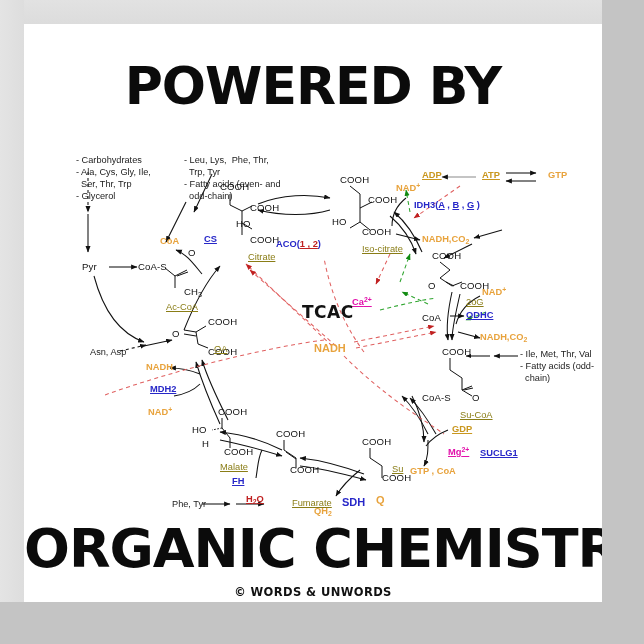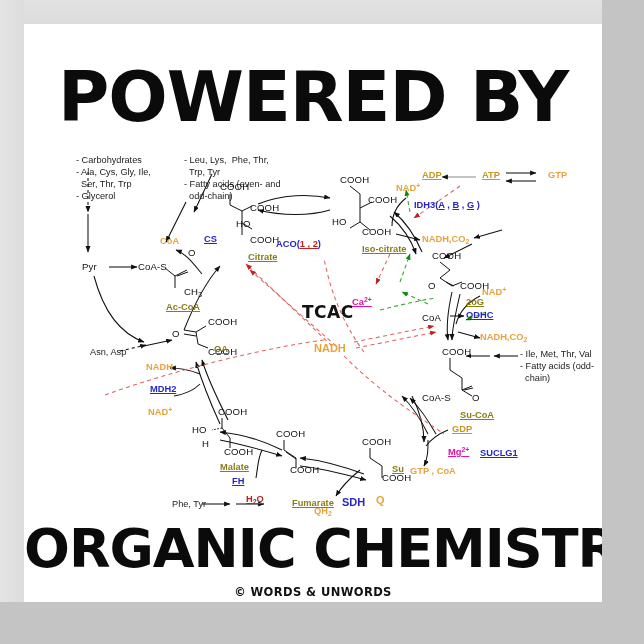"POWERED BY" #headline-top { font-size: 70px -> 52px }
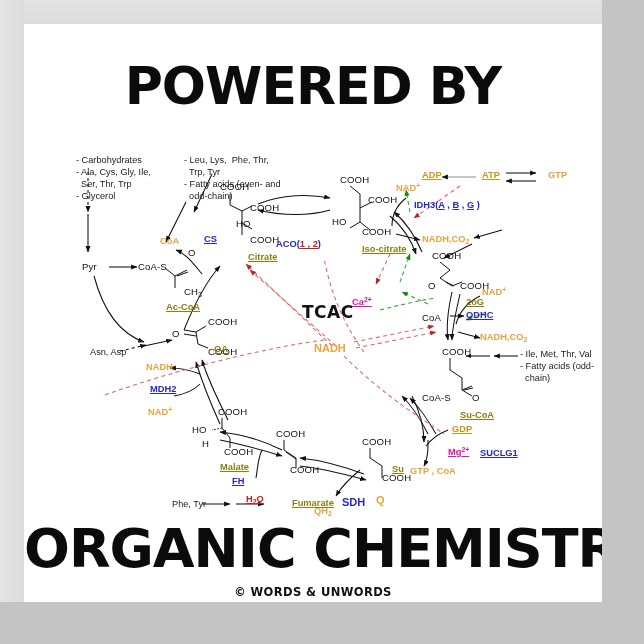"Iso-citrate" .olive-u { font-weight: bold -> normal }
